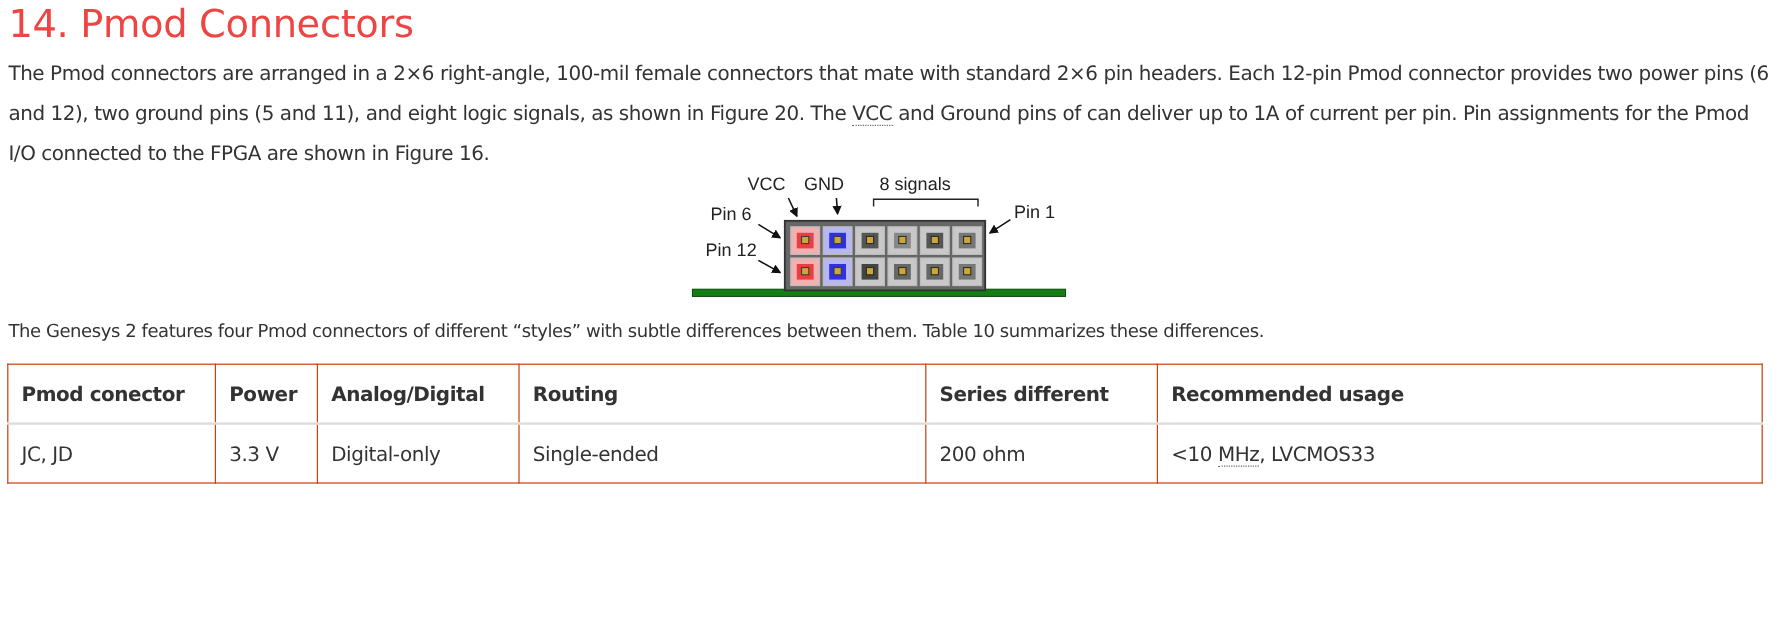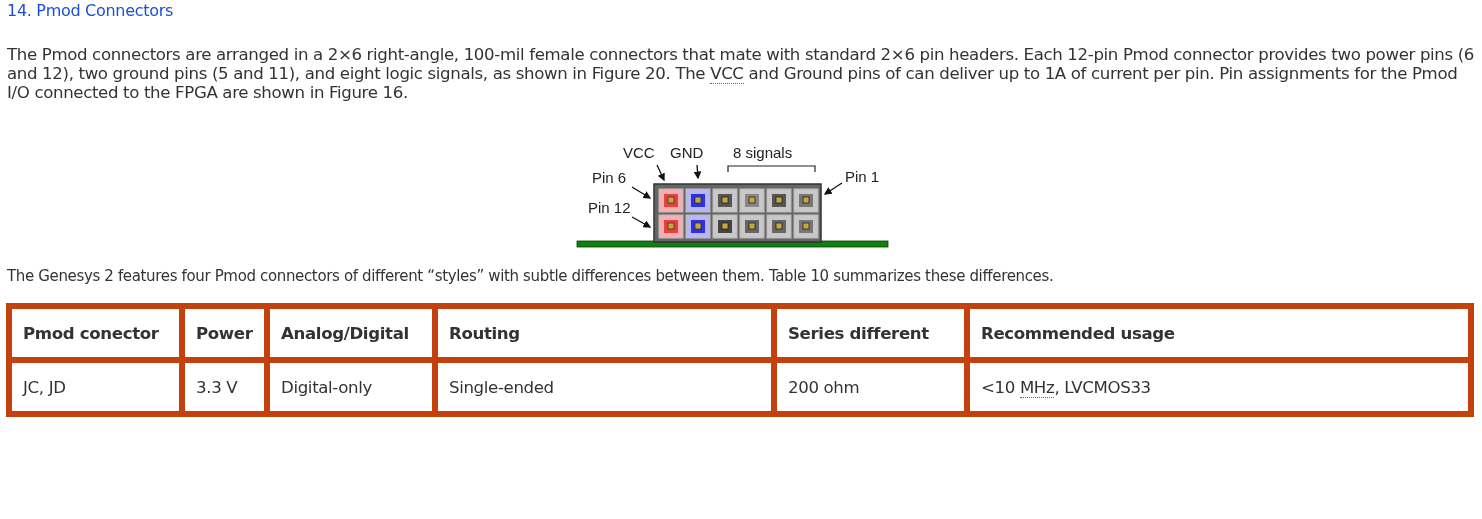"14. Pmod Connectors" .heading { color: #1d4ed8 -> #ef4444; font-size: 16px -> 32px }
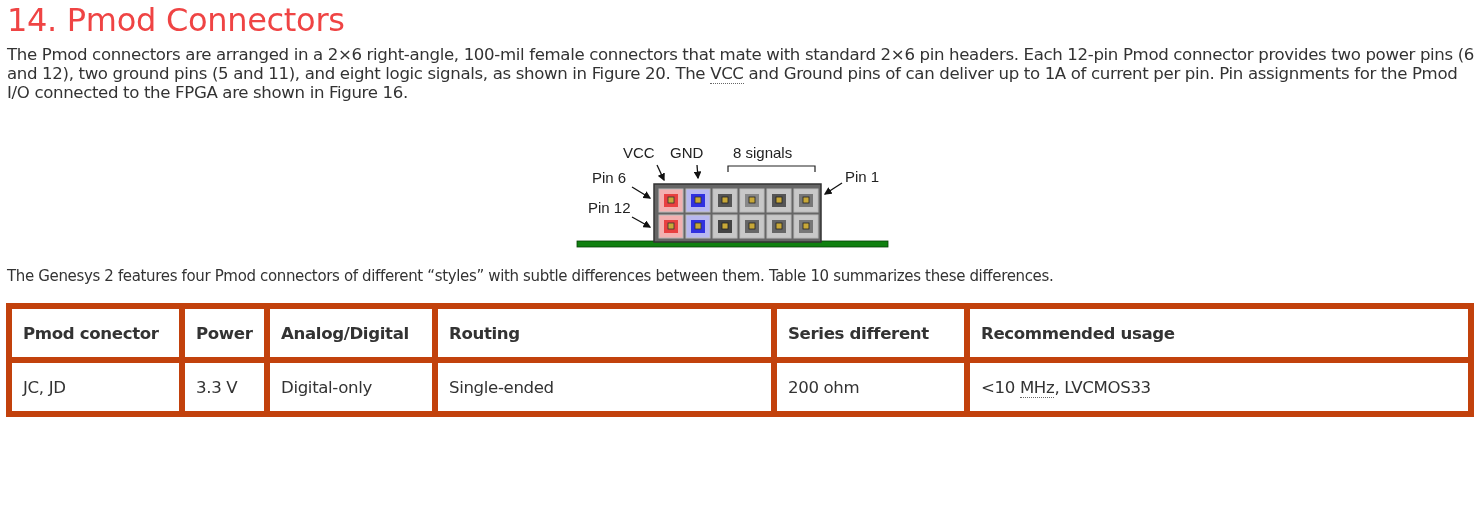"The Pmod connectors are arranged" .para { line-height: 19px -> 33px }
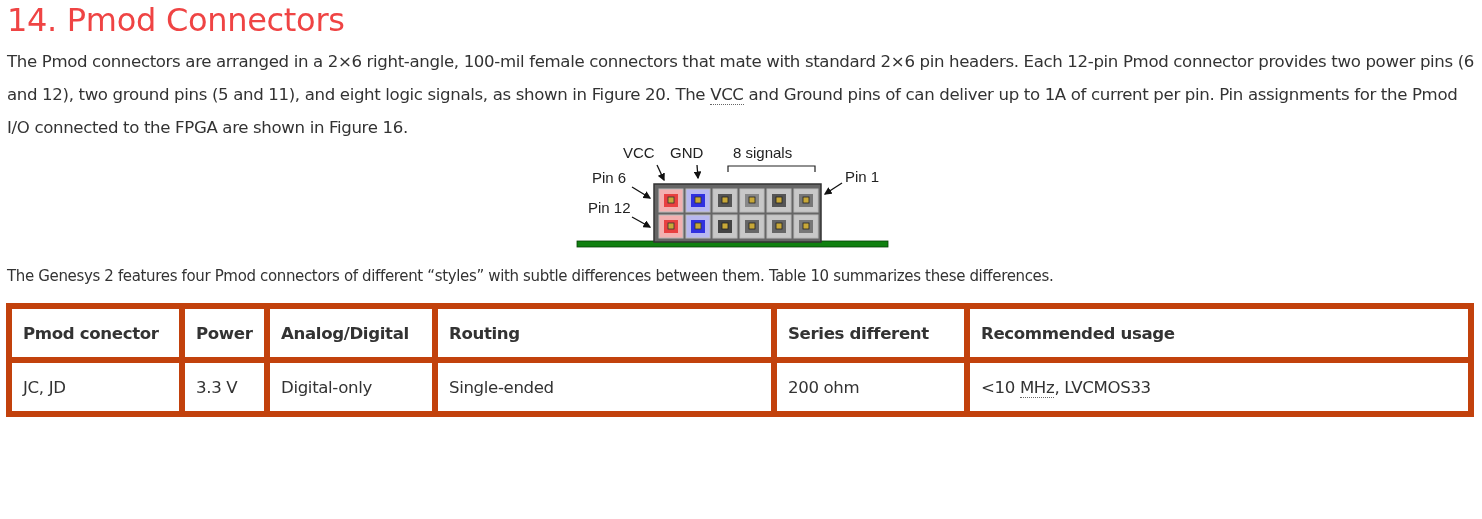"Pmod conector" table.pmod th, table.pmod td { border: 6px solid #c2410c -> 1px solid #c2410c }
